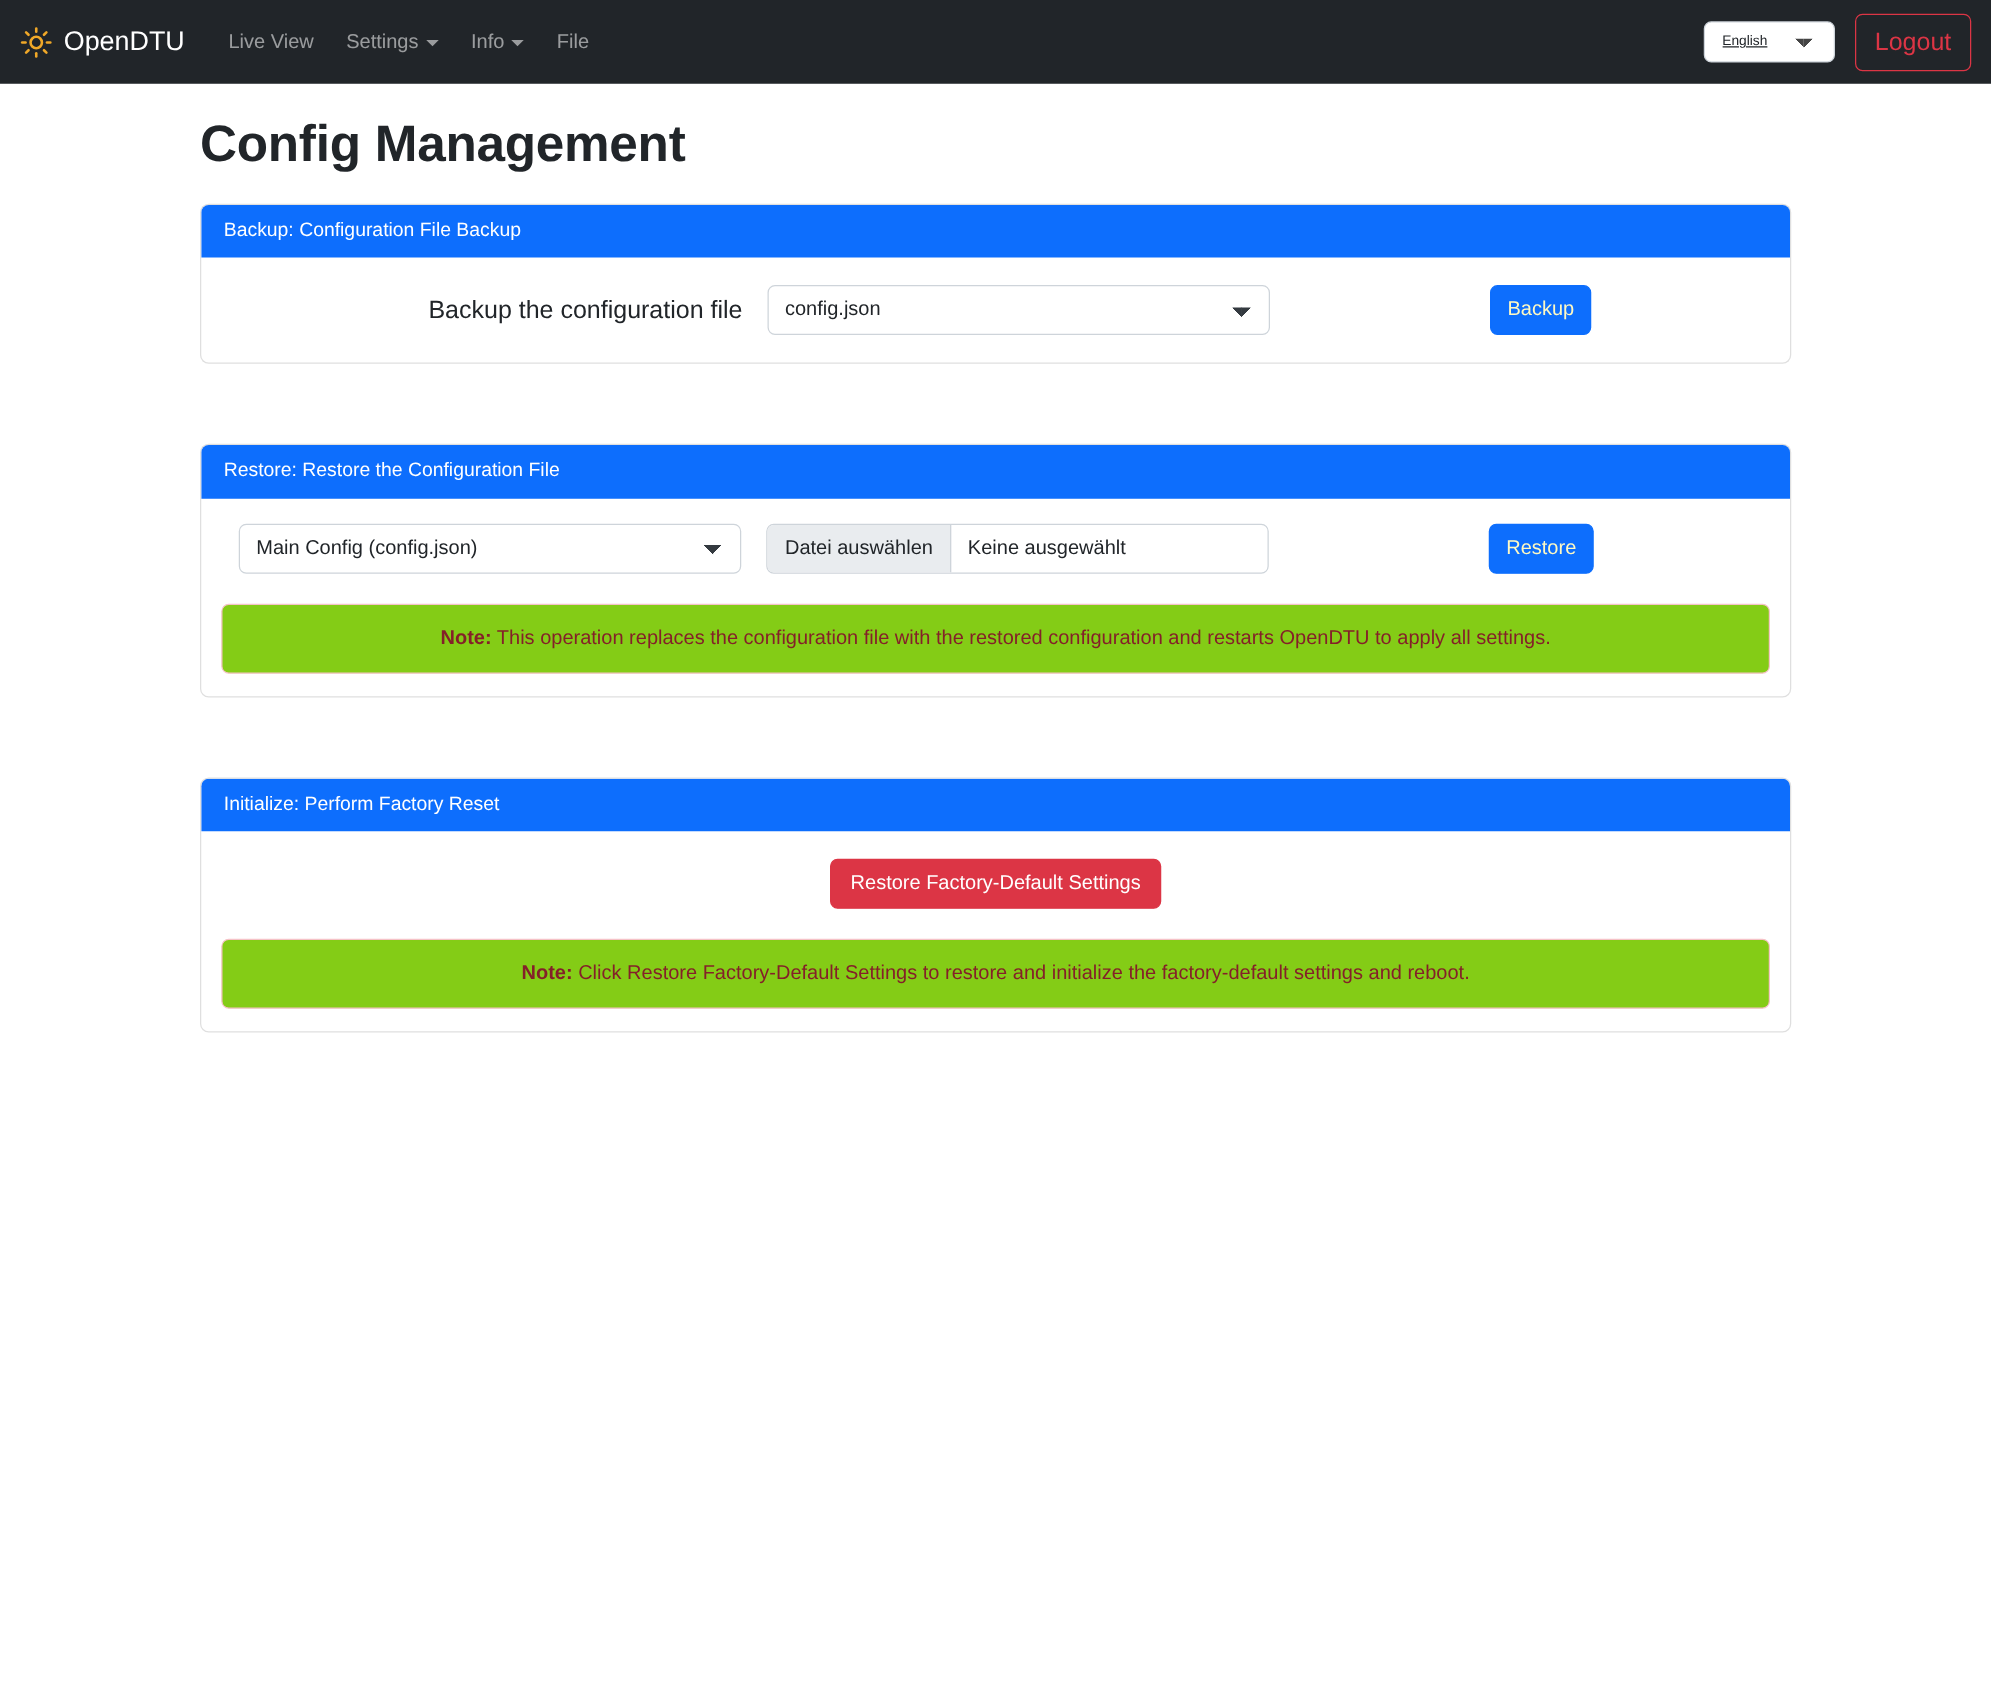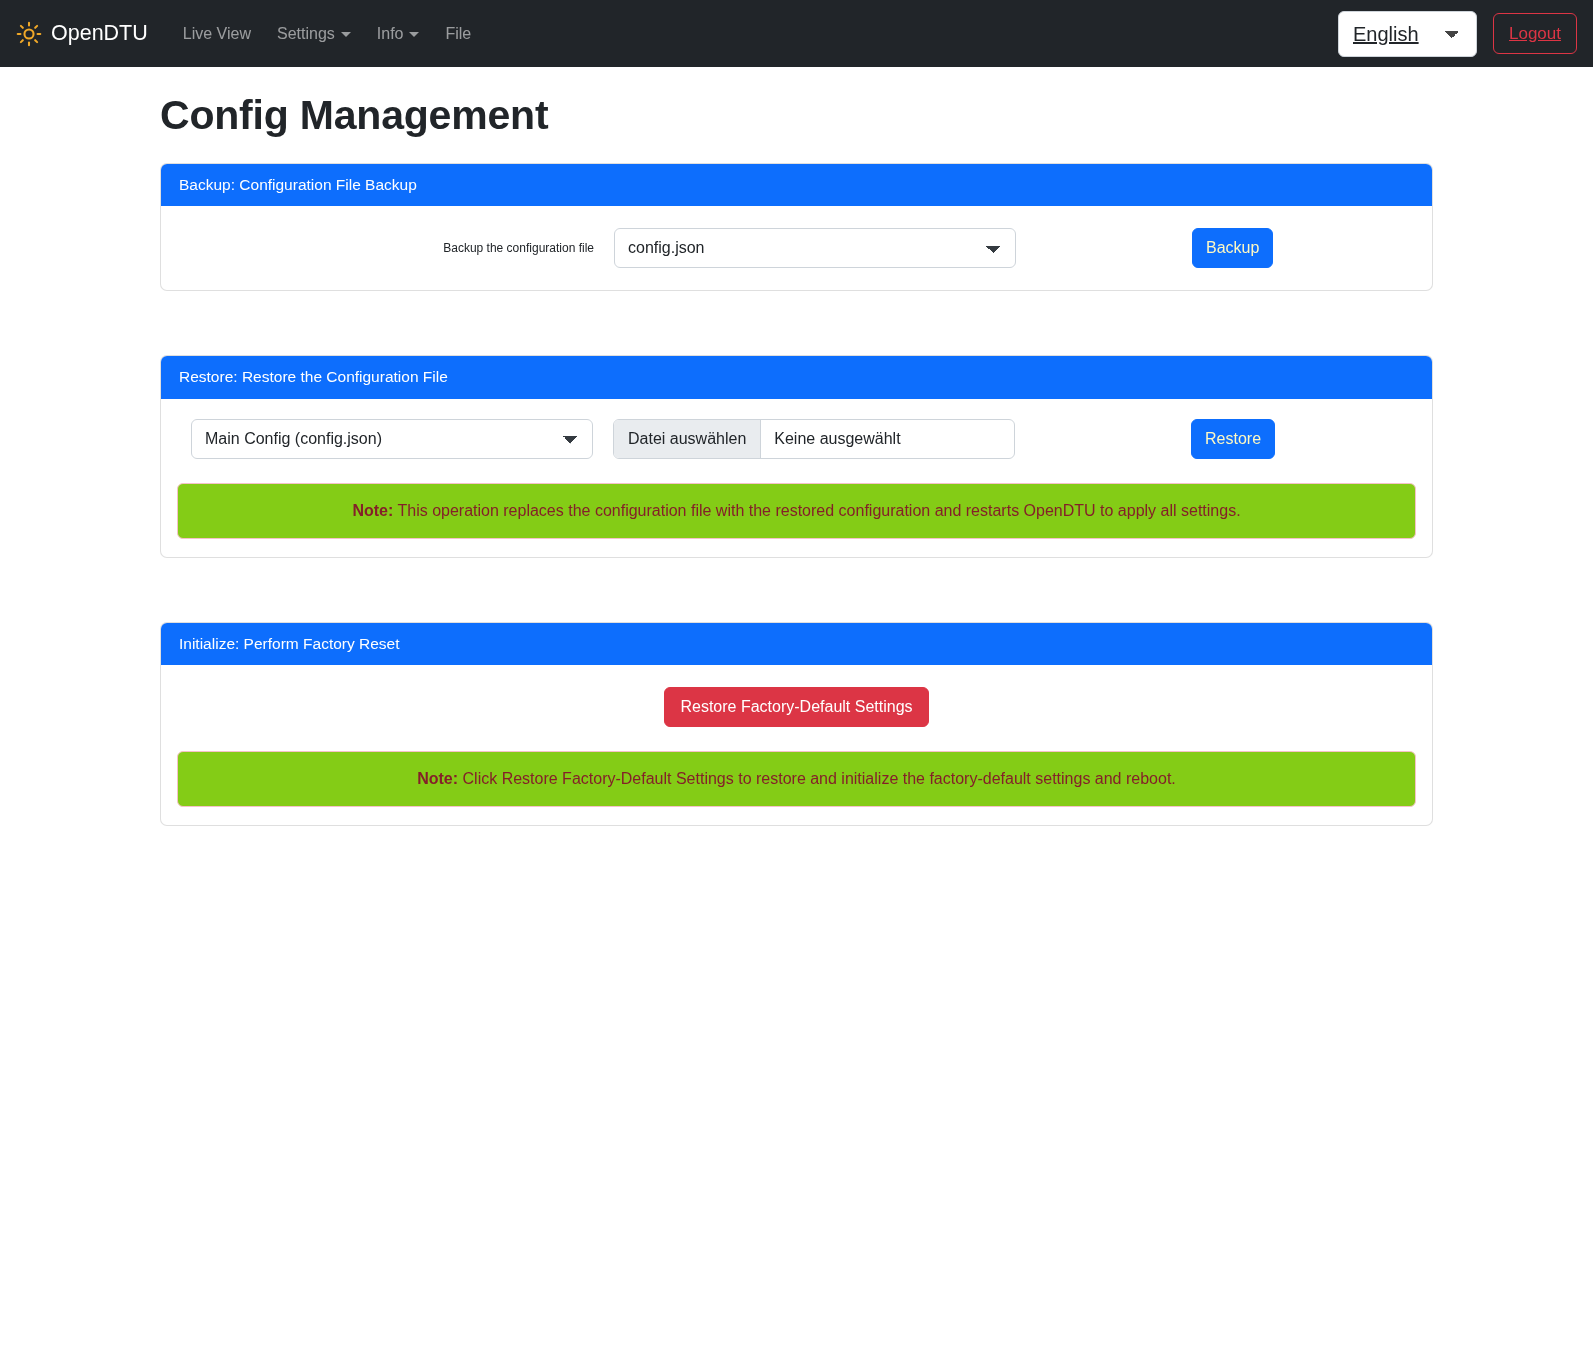"English" .lang-select { font-size: 20px -> 11px }
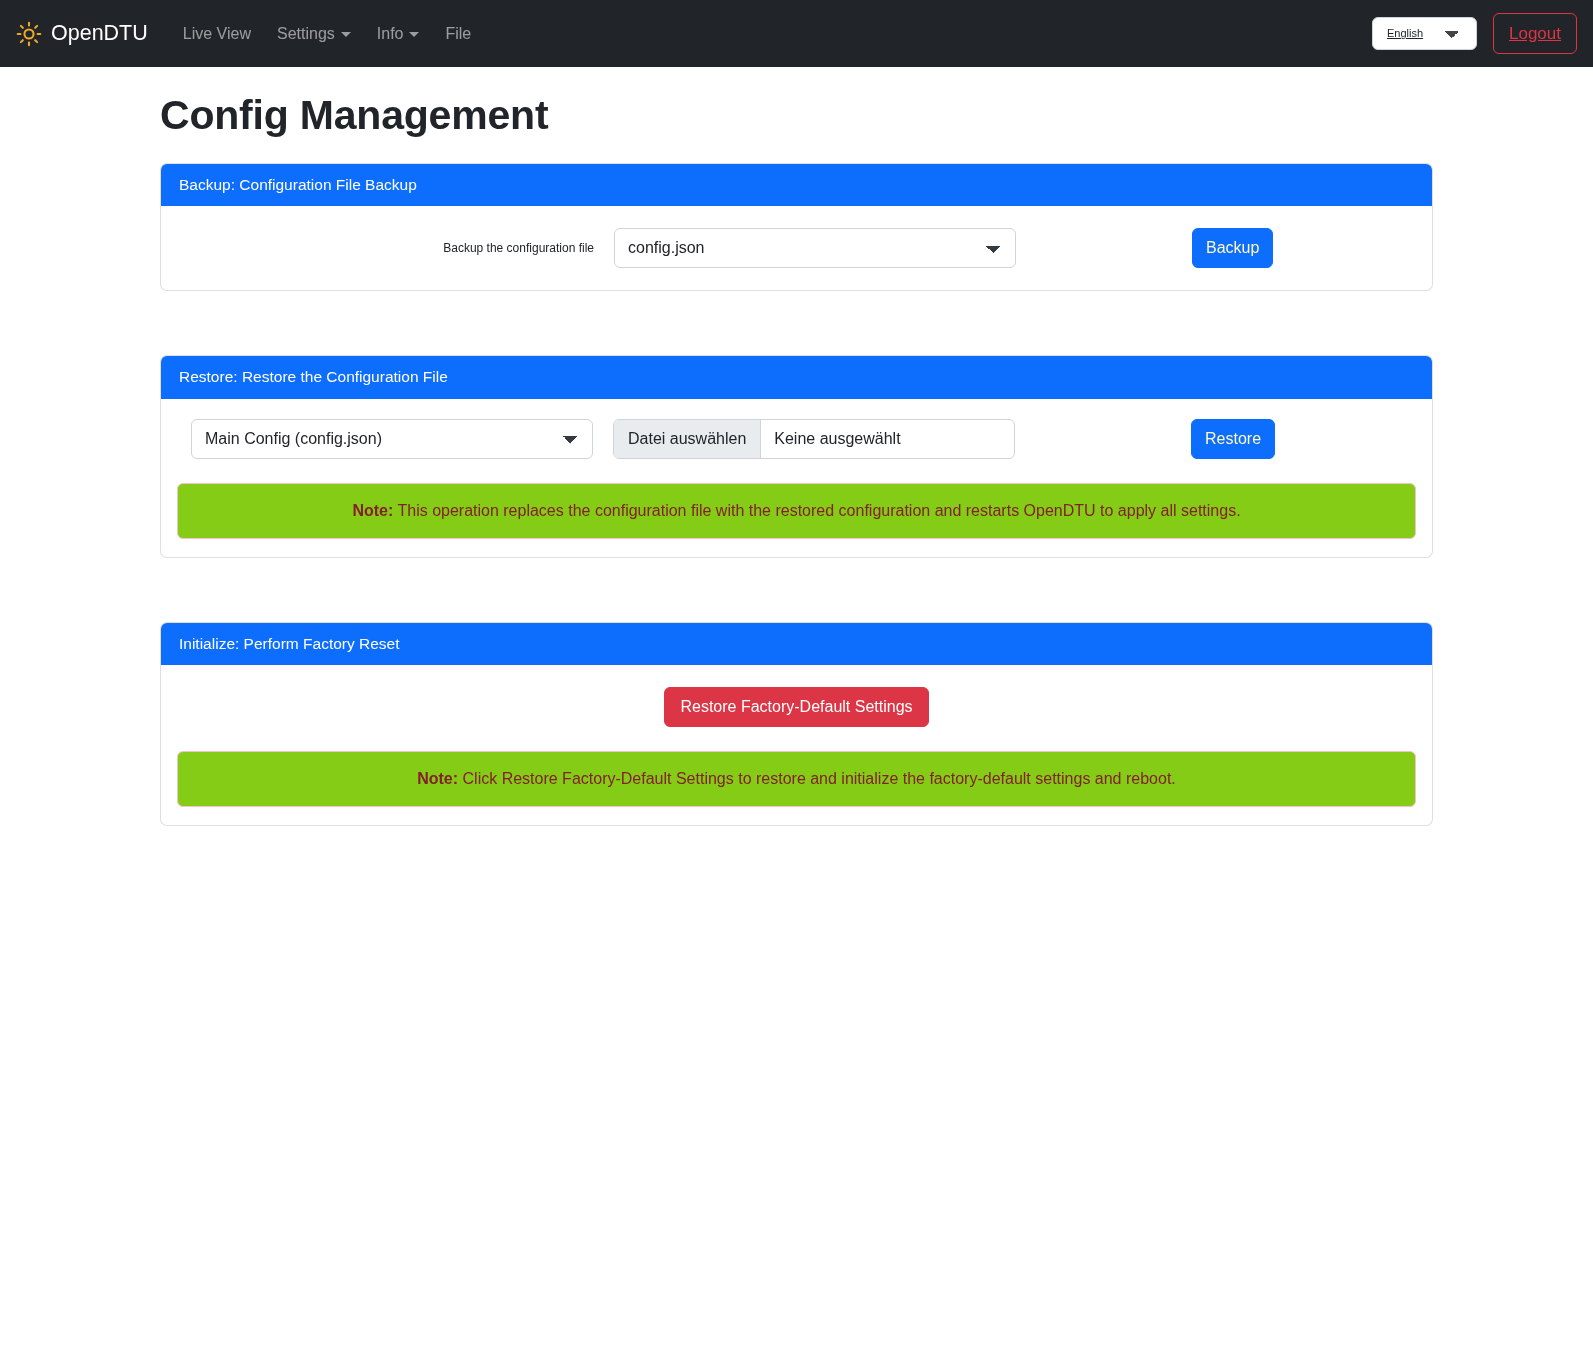"Logout" .logout-btn { font-size: 17px -> 20px; text-decoration: underline -> none }
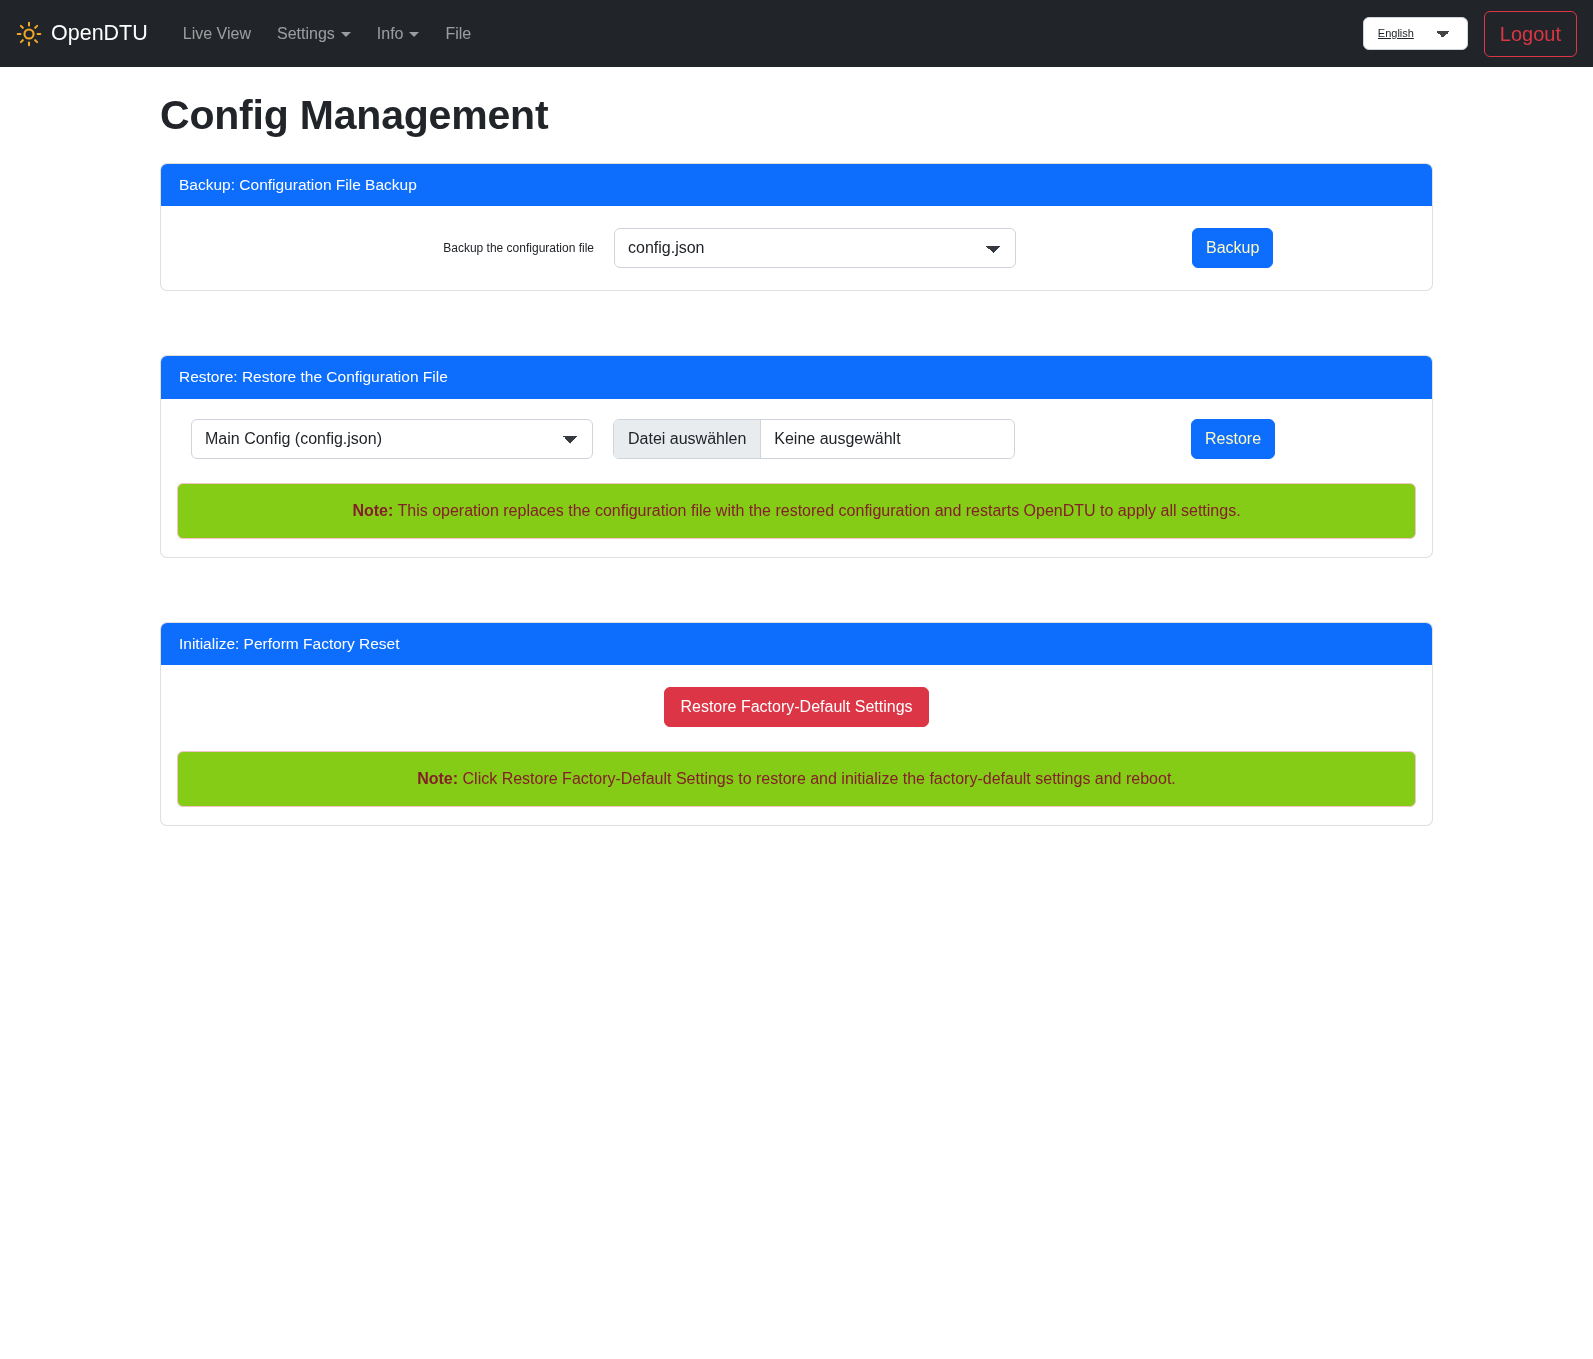"Backup the configuration file" .col-label { font-size: 12px -> 20px }
